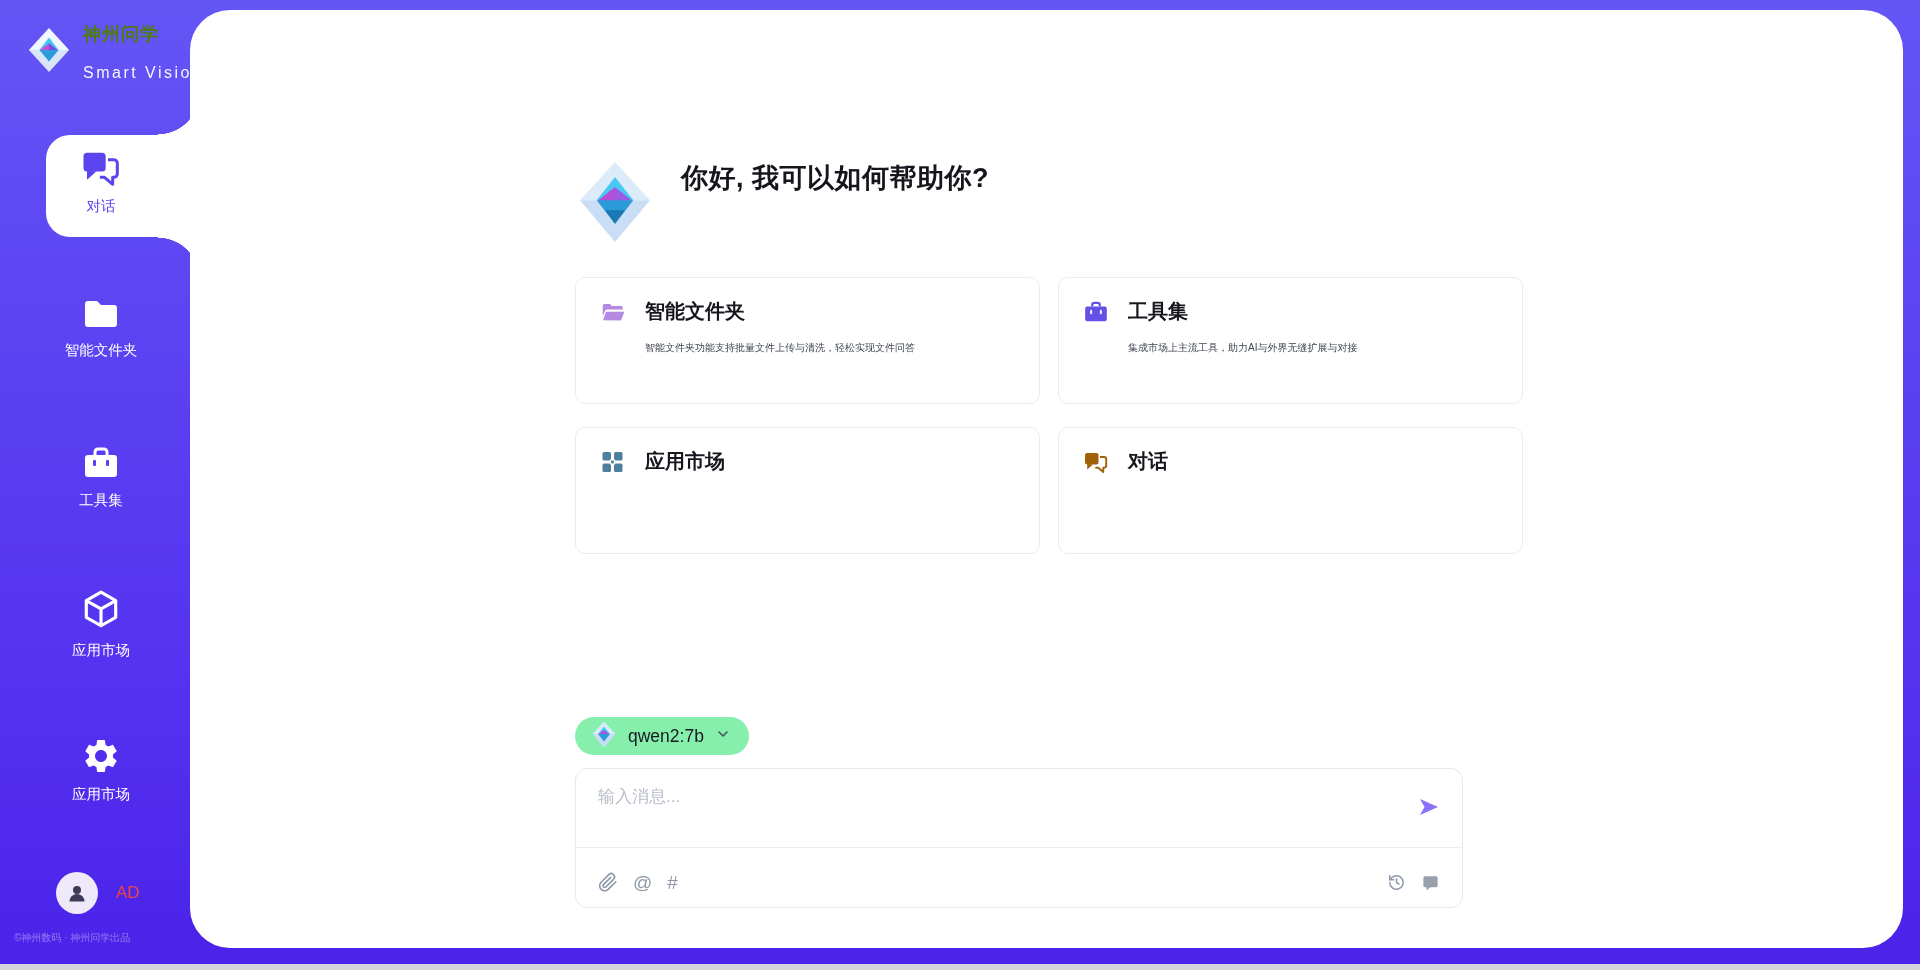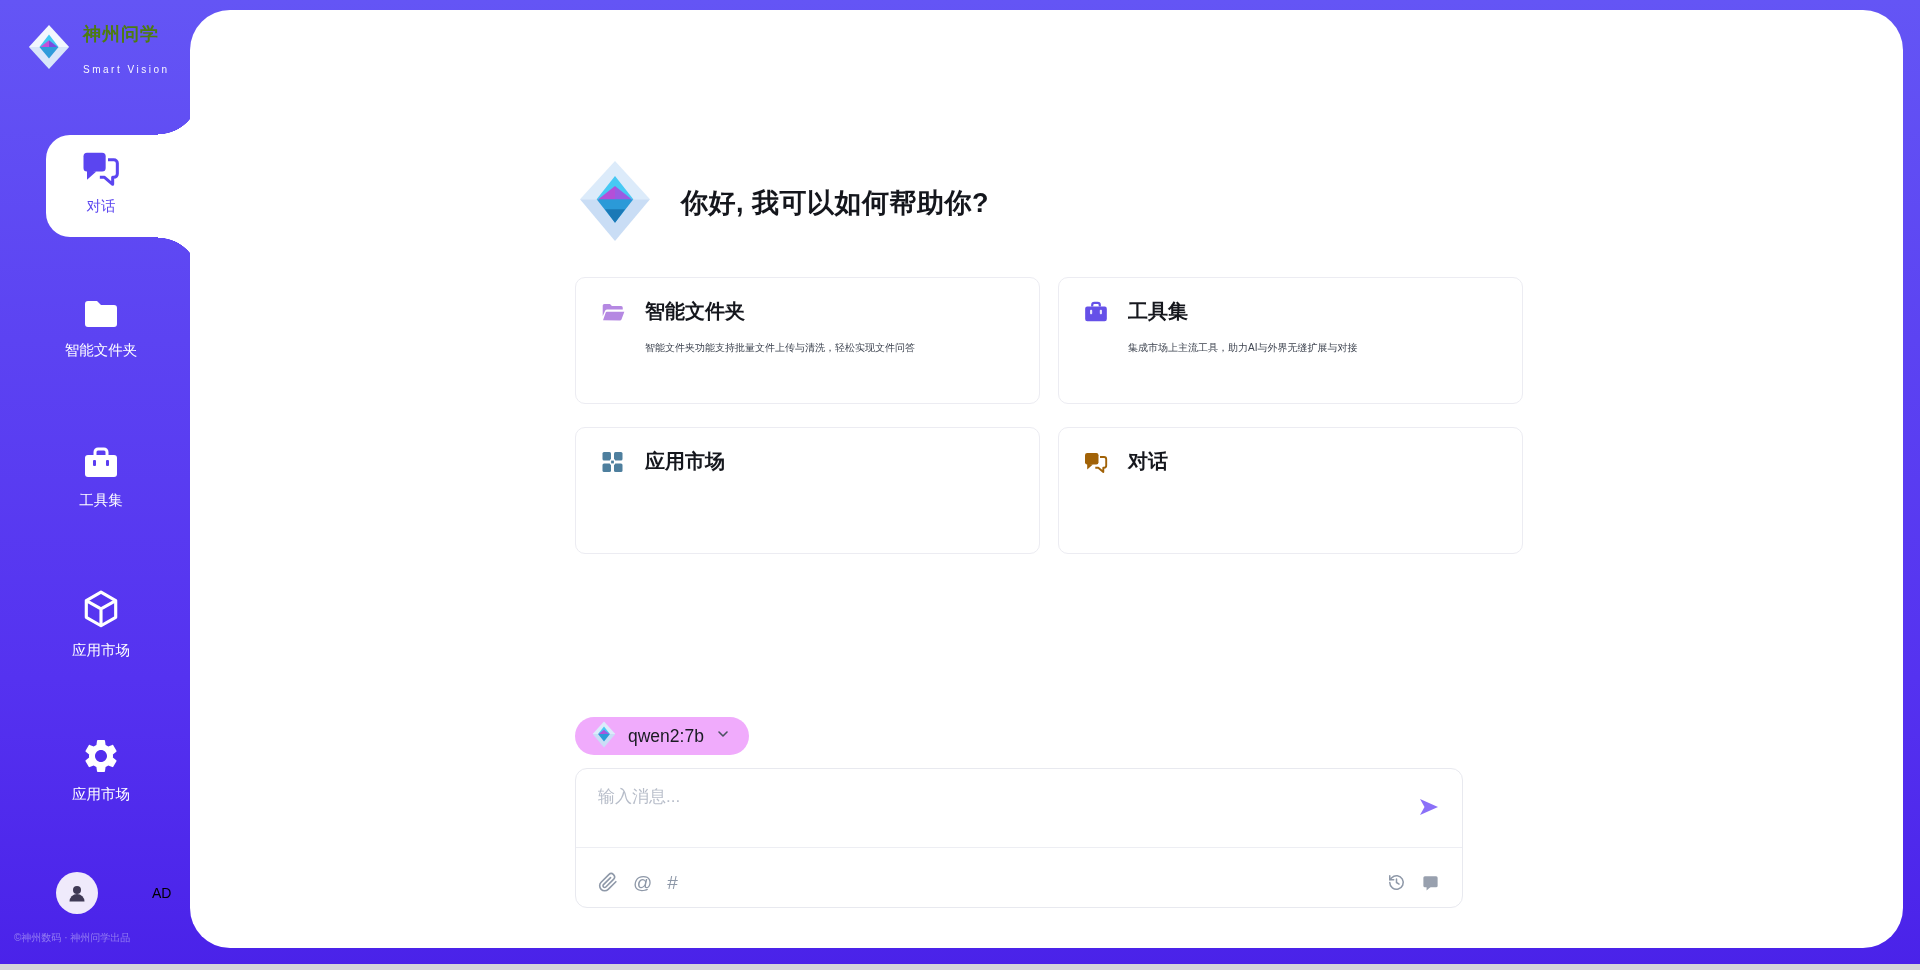"Smart Vision" .brand-sub { font-size: 10px -> 16px }
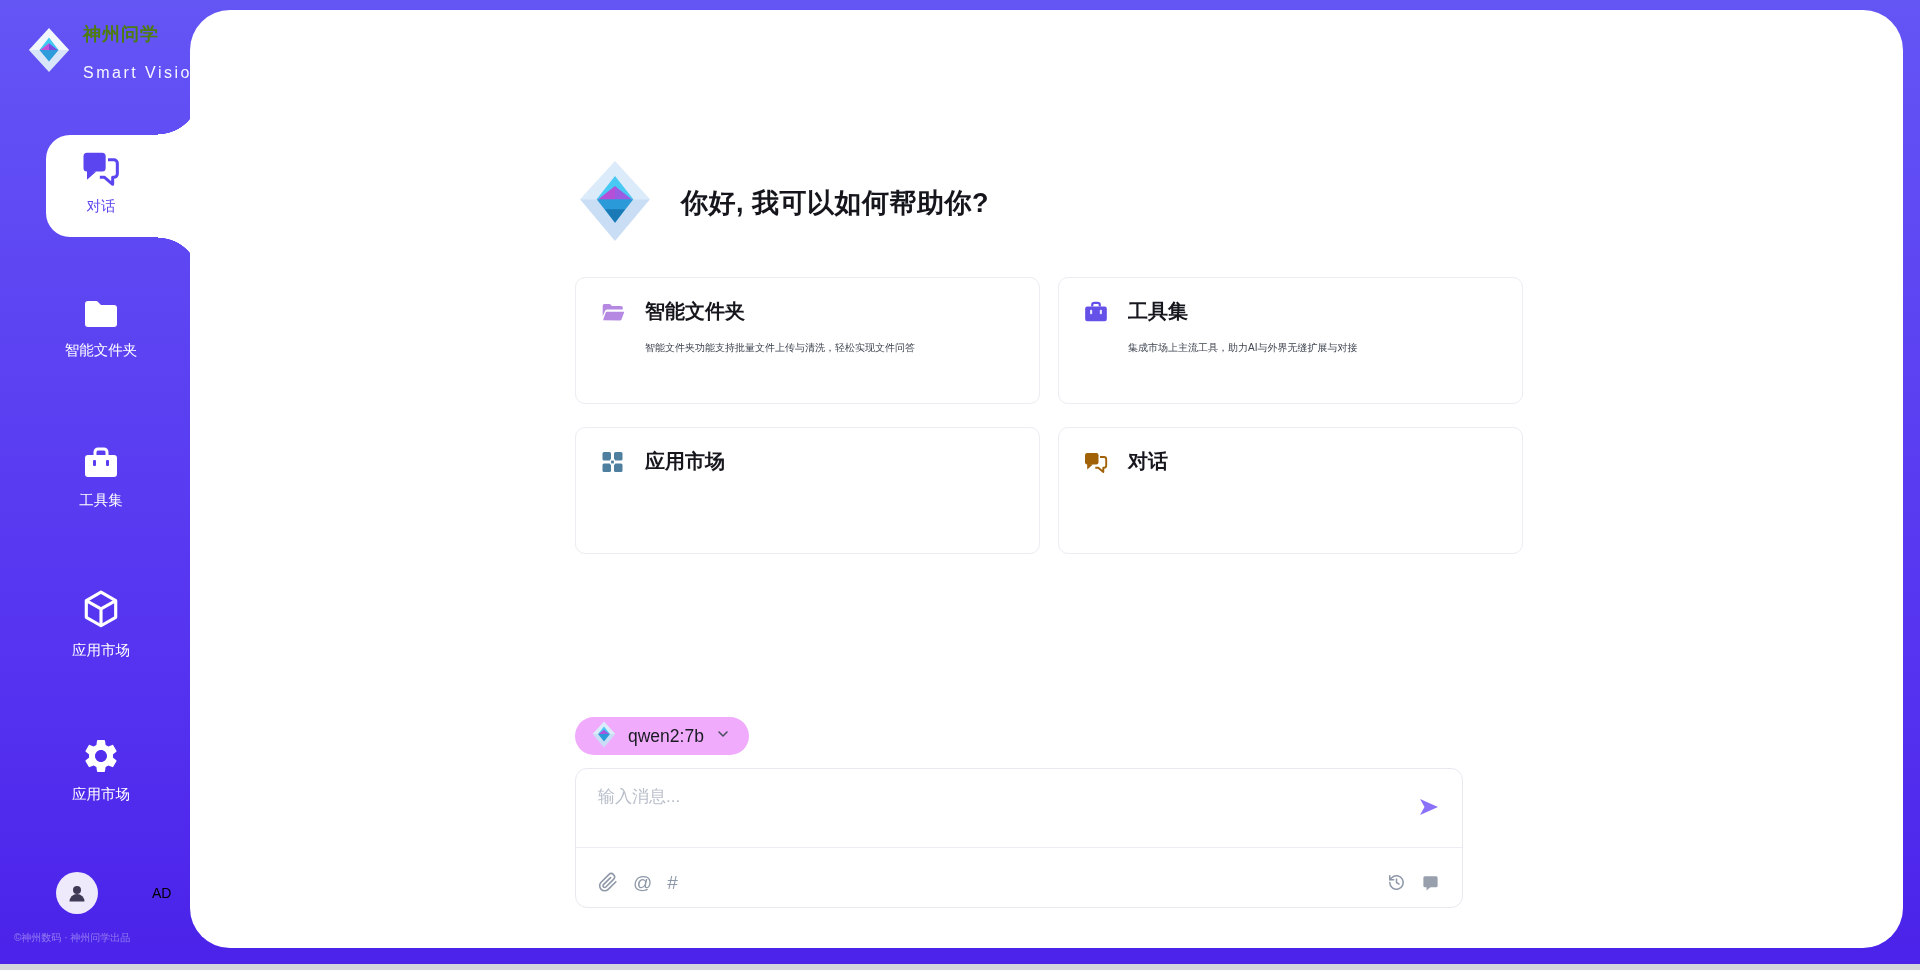"你好, 我可以如何帮助你?" .greeting { align-items: center -> flex-start }
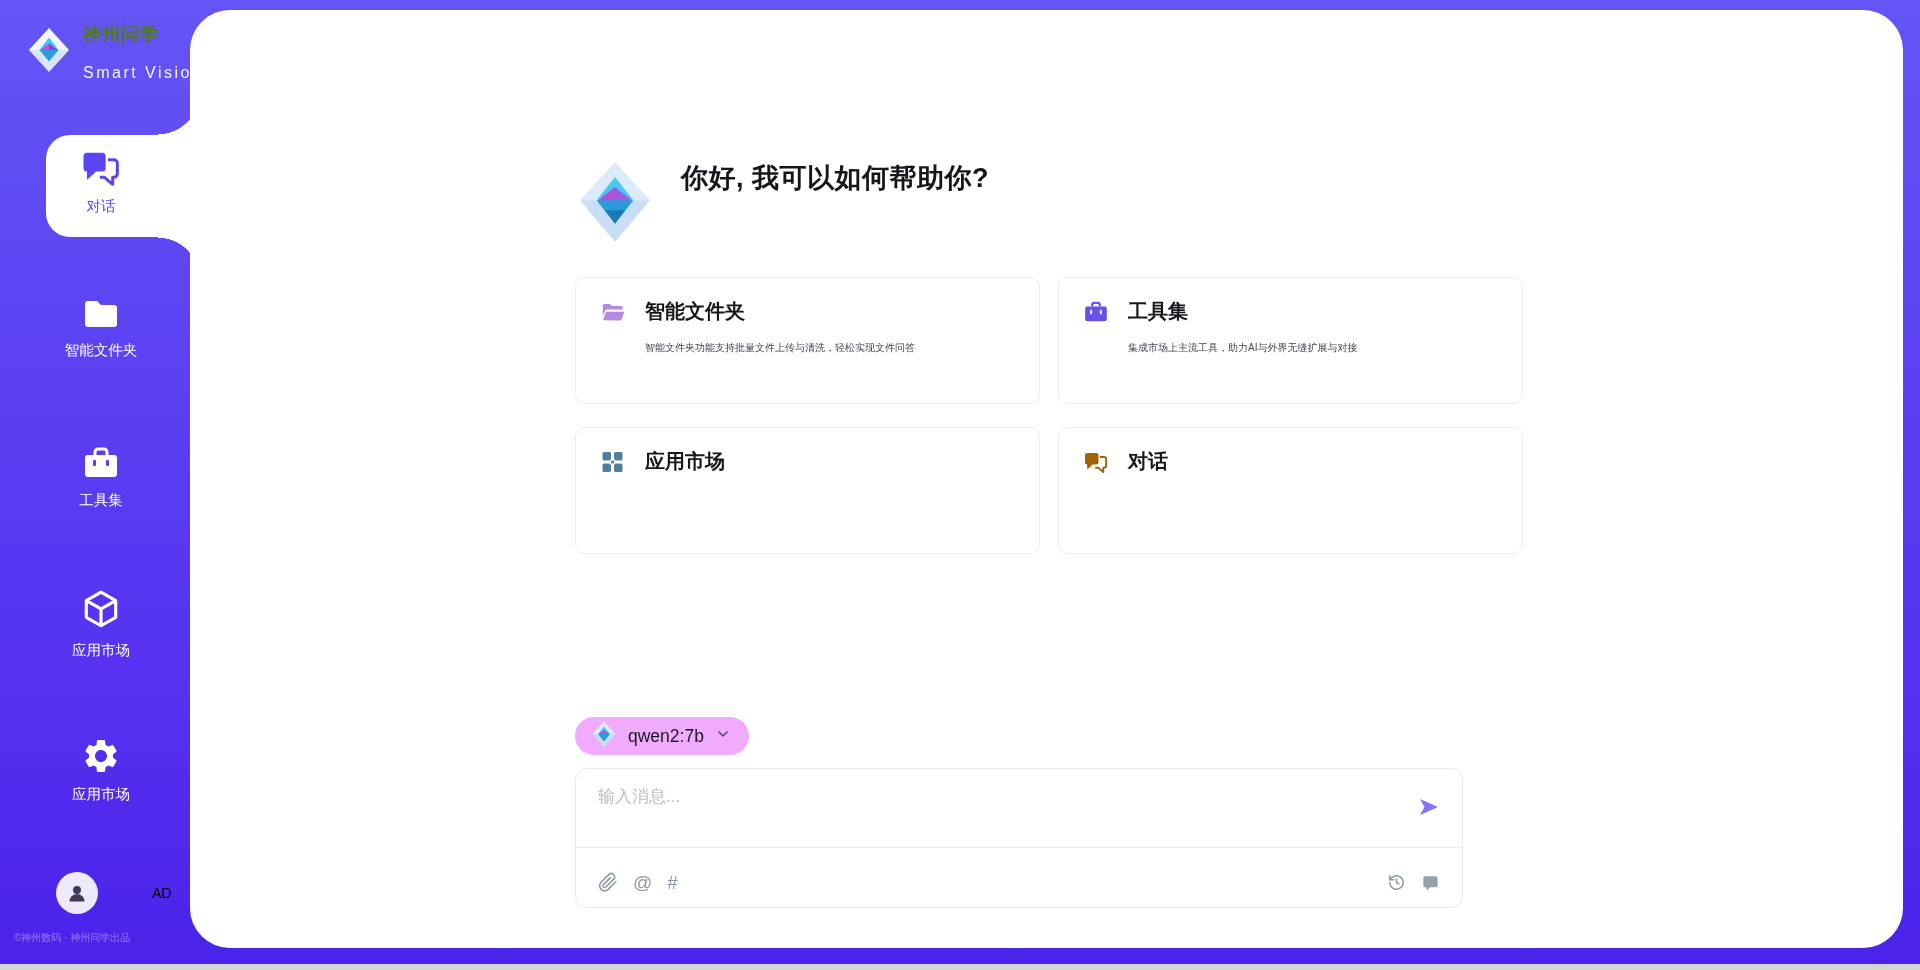"qwen2:7b" .model-pill { background: #f0abfc -> #86efac }
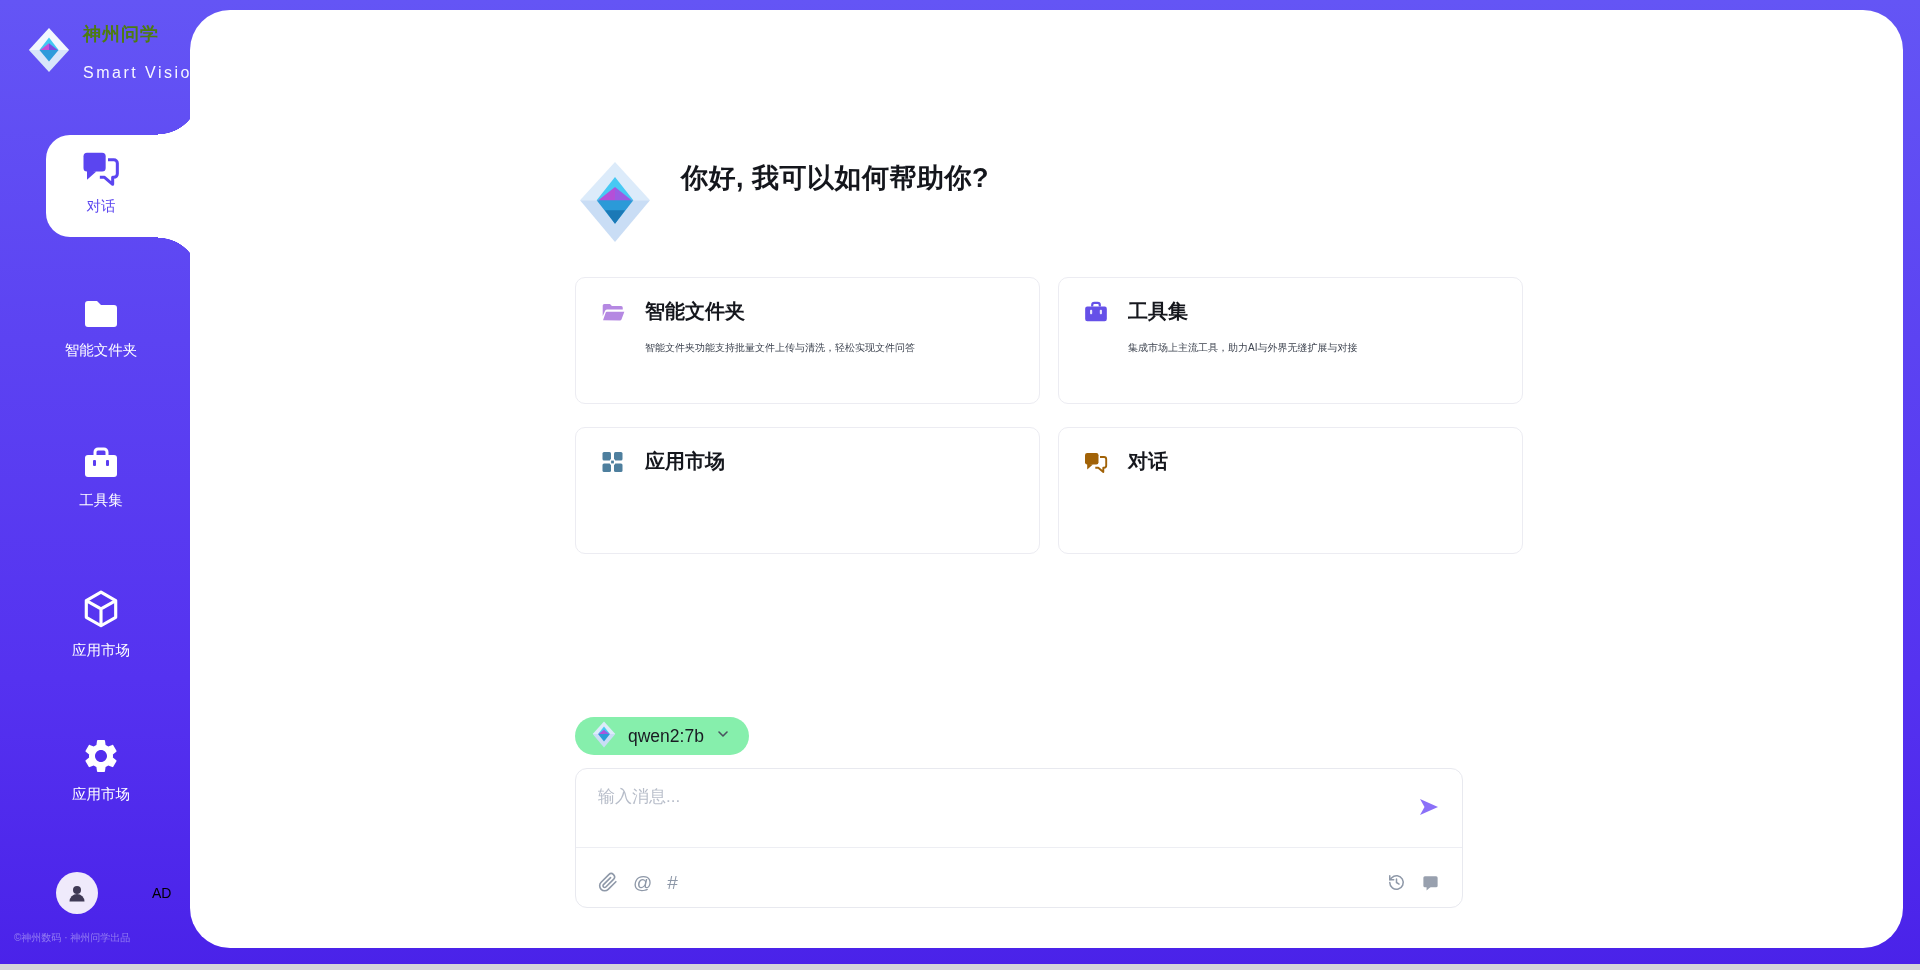"AD" .user-name { color: #000000 -> #ef4444; font-size: 14px -> 17px; margin-left: 36px -> none }
